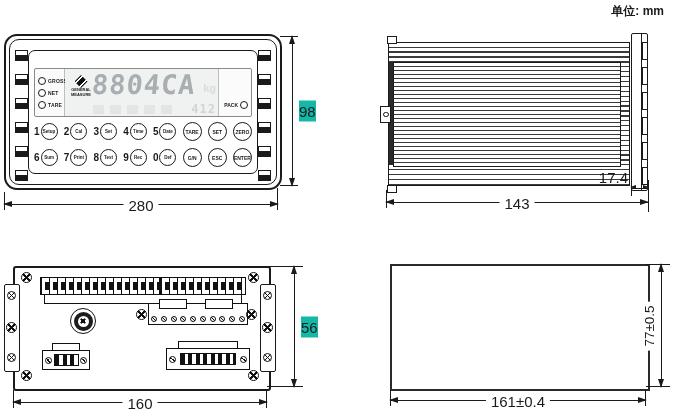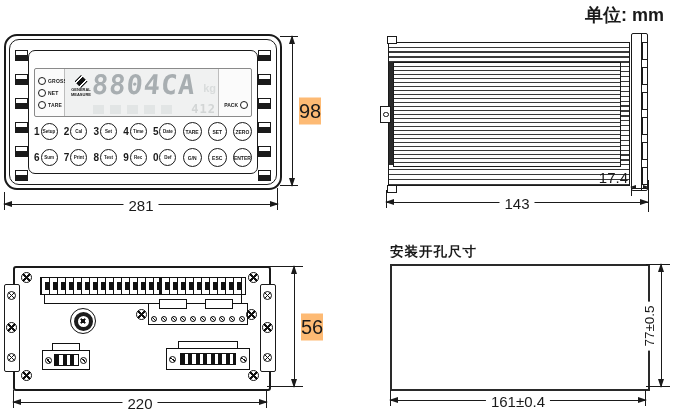"单位: mm" #unit-label { font-size: 18px -> 12px }
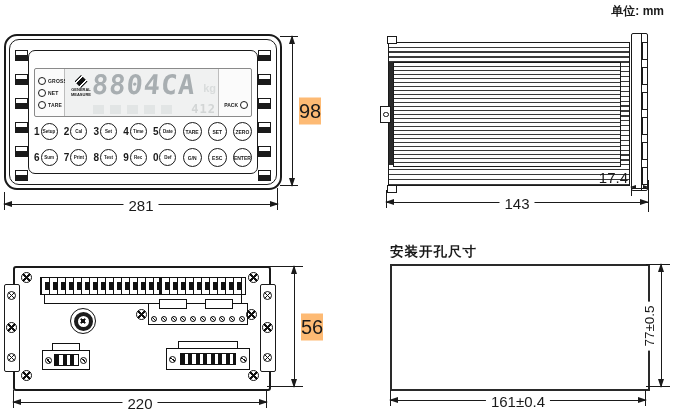"98" .dlbl-side { background: #fdba74 -> #14b8a6; font-size: 20px -> 15px }
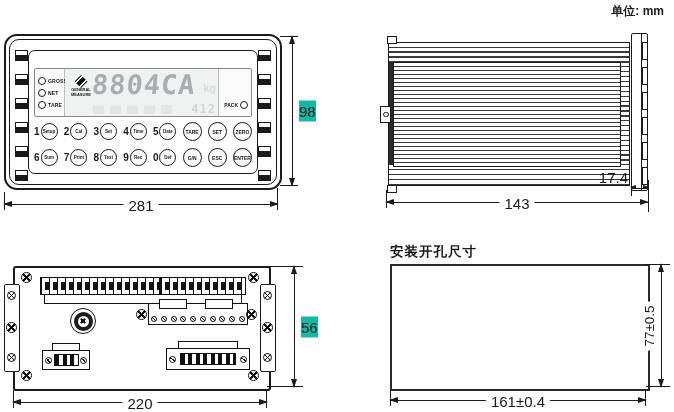"281" span.dlbl { text: 281 -> 280 }
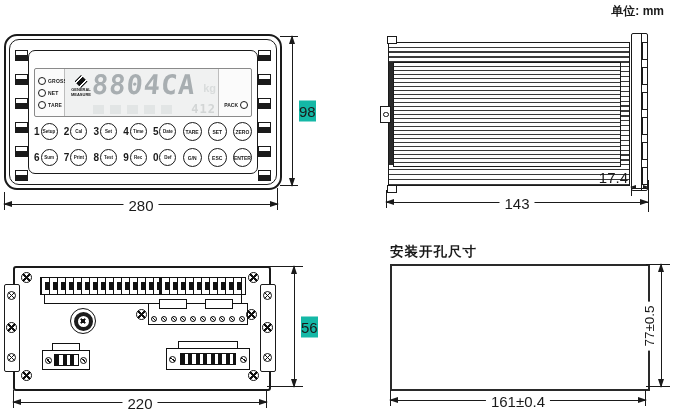"安装开孔尺寸" div.abs { html: <div>安装开孔尺寸</div> -> none }
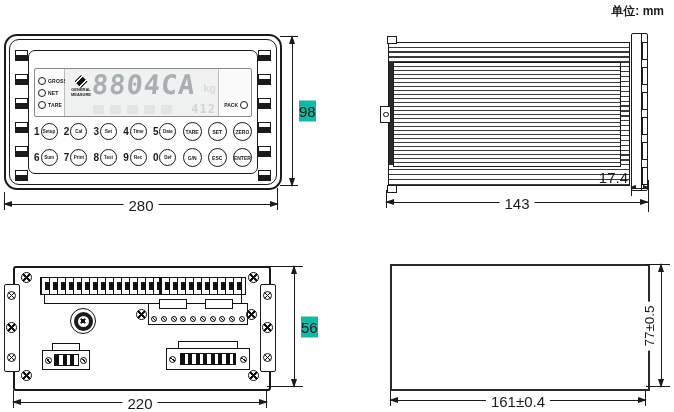"220" span.dlbl { text: 220 -> 160 }
